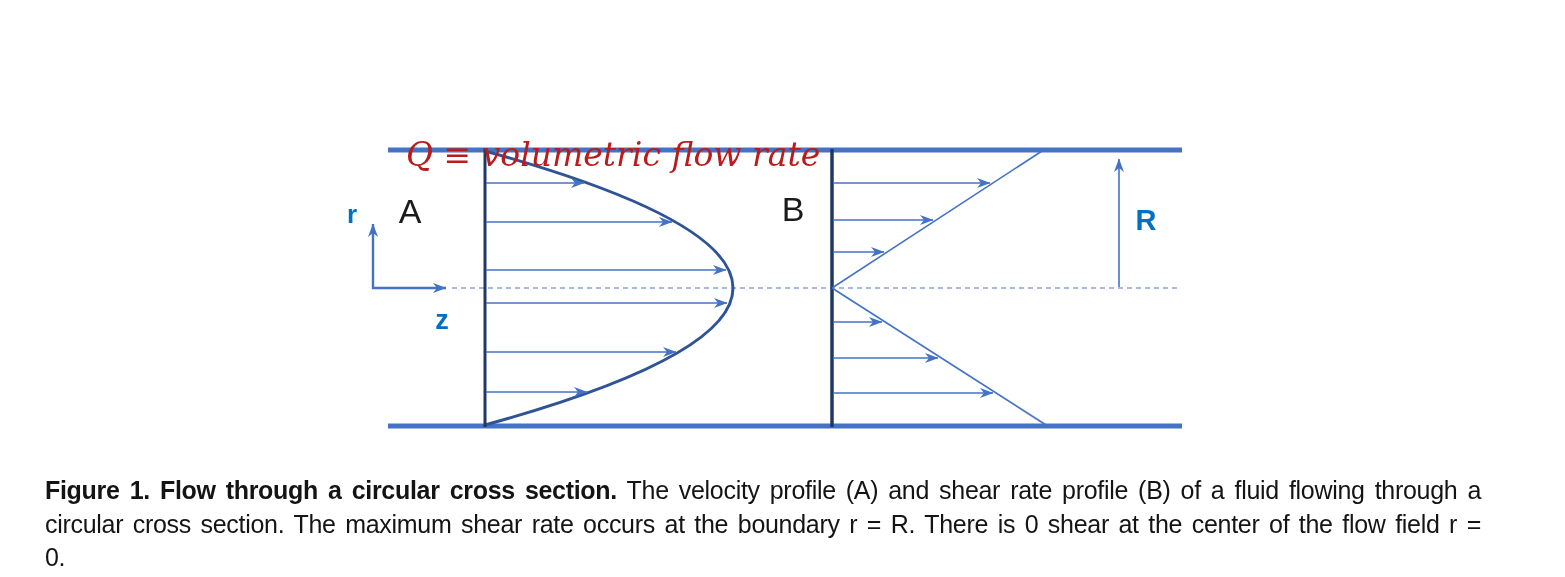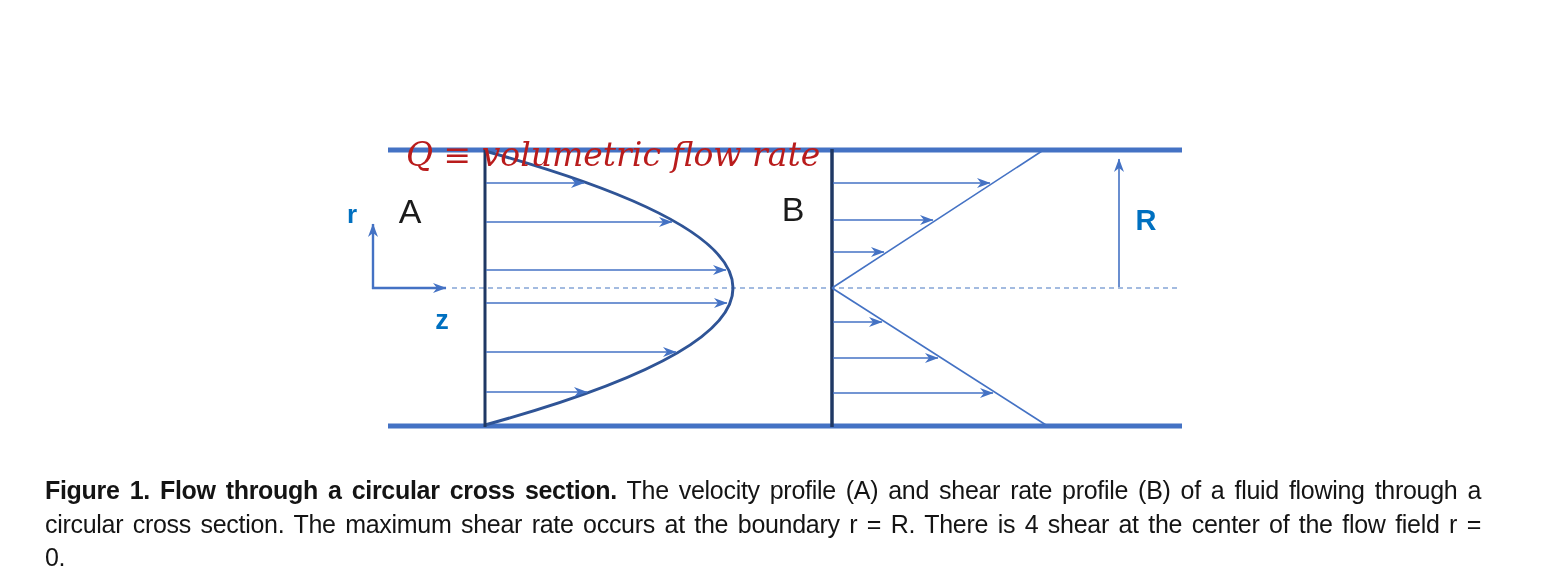"circular cross section. The maximum" div.cap-line { text: 4 -> 0 }
